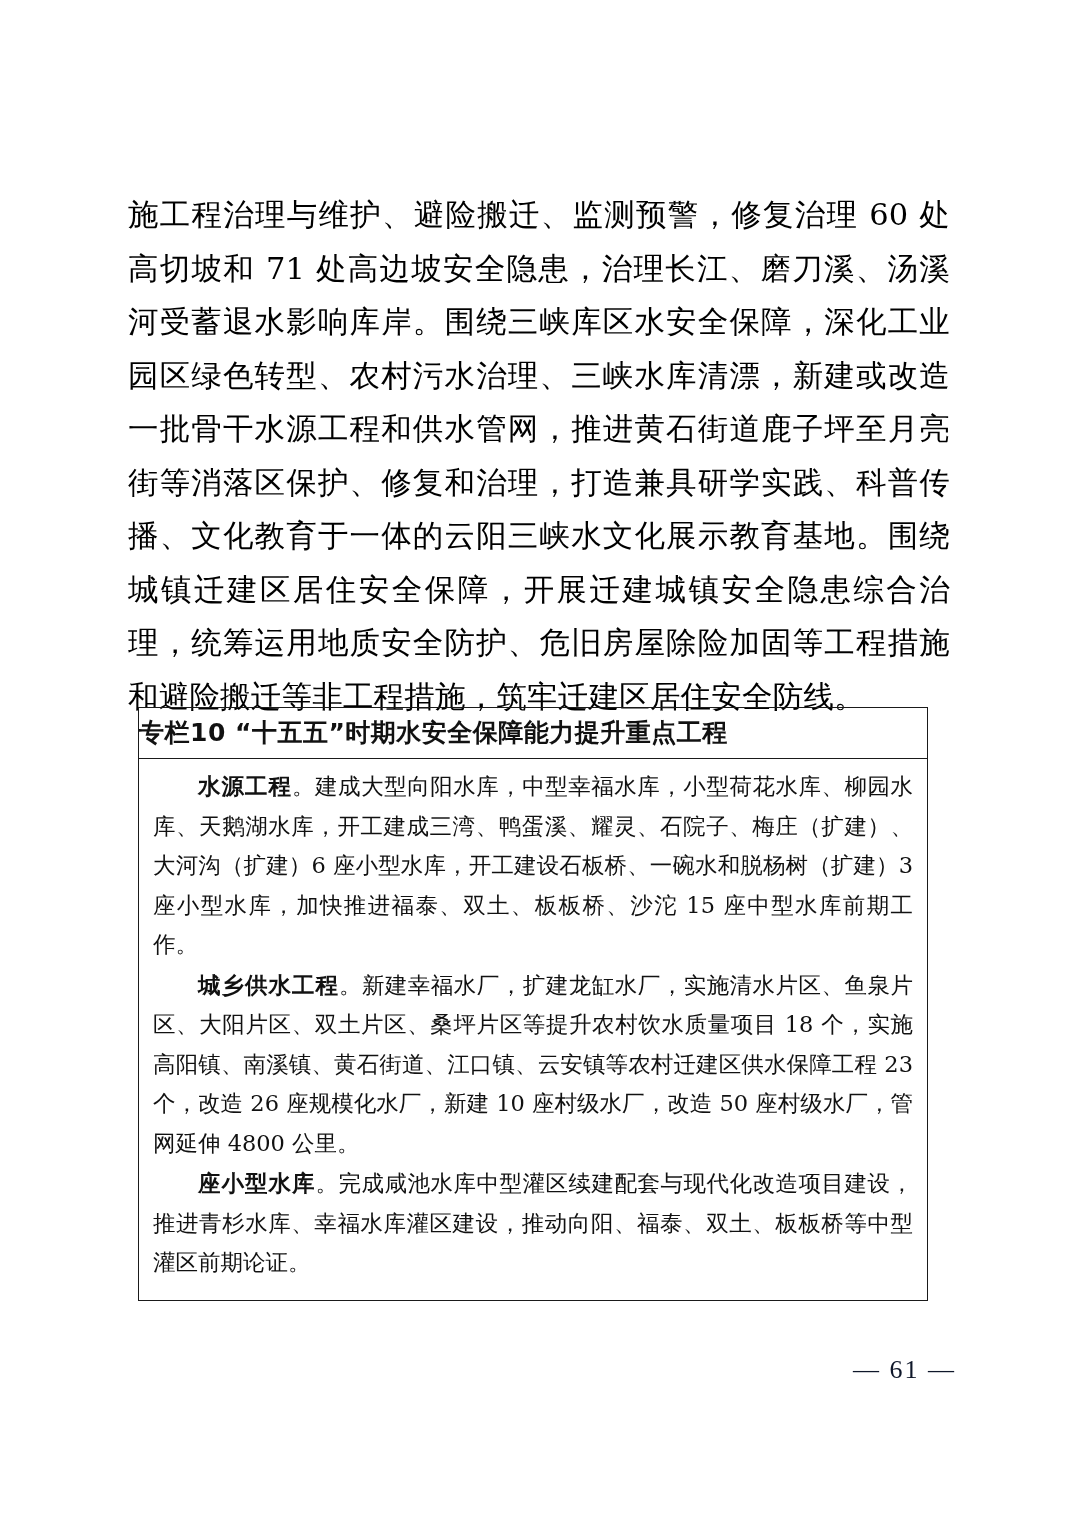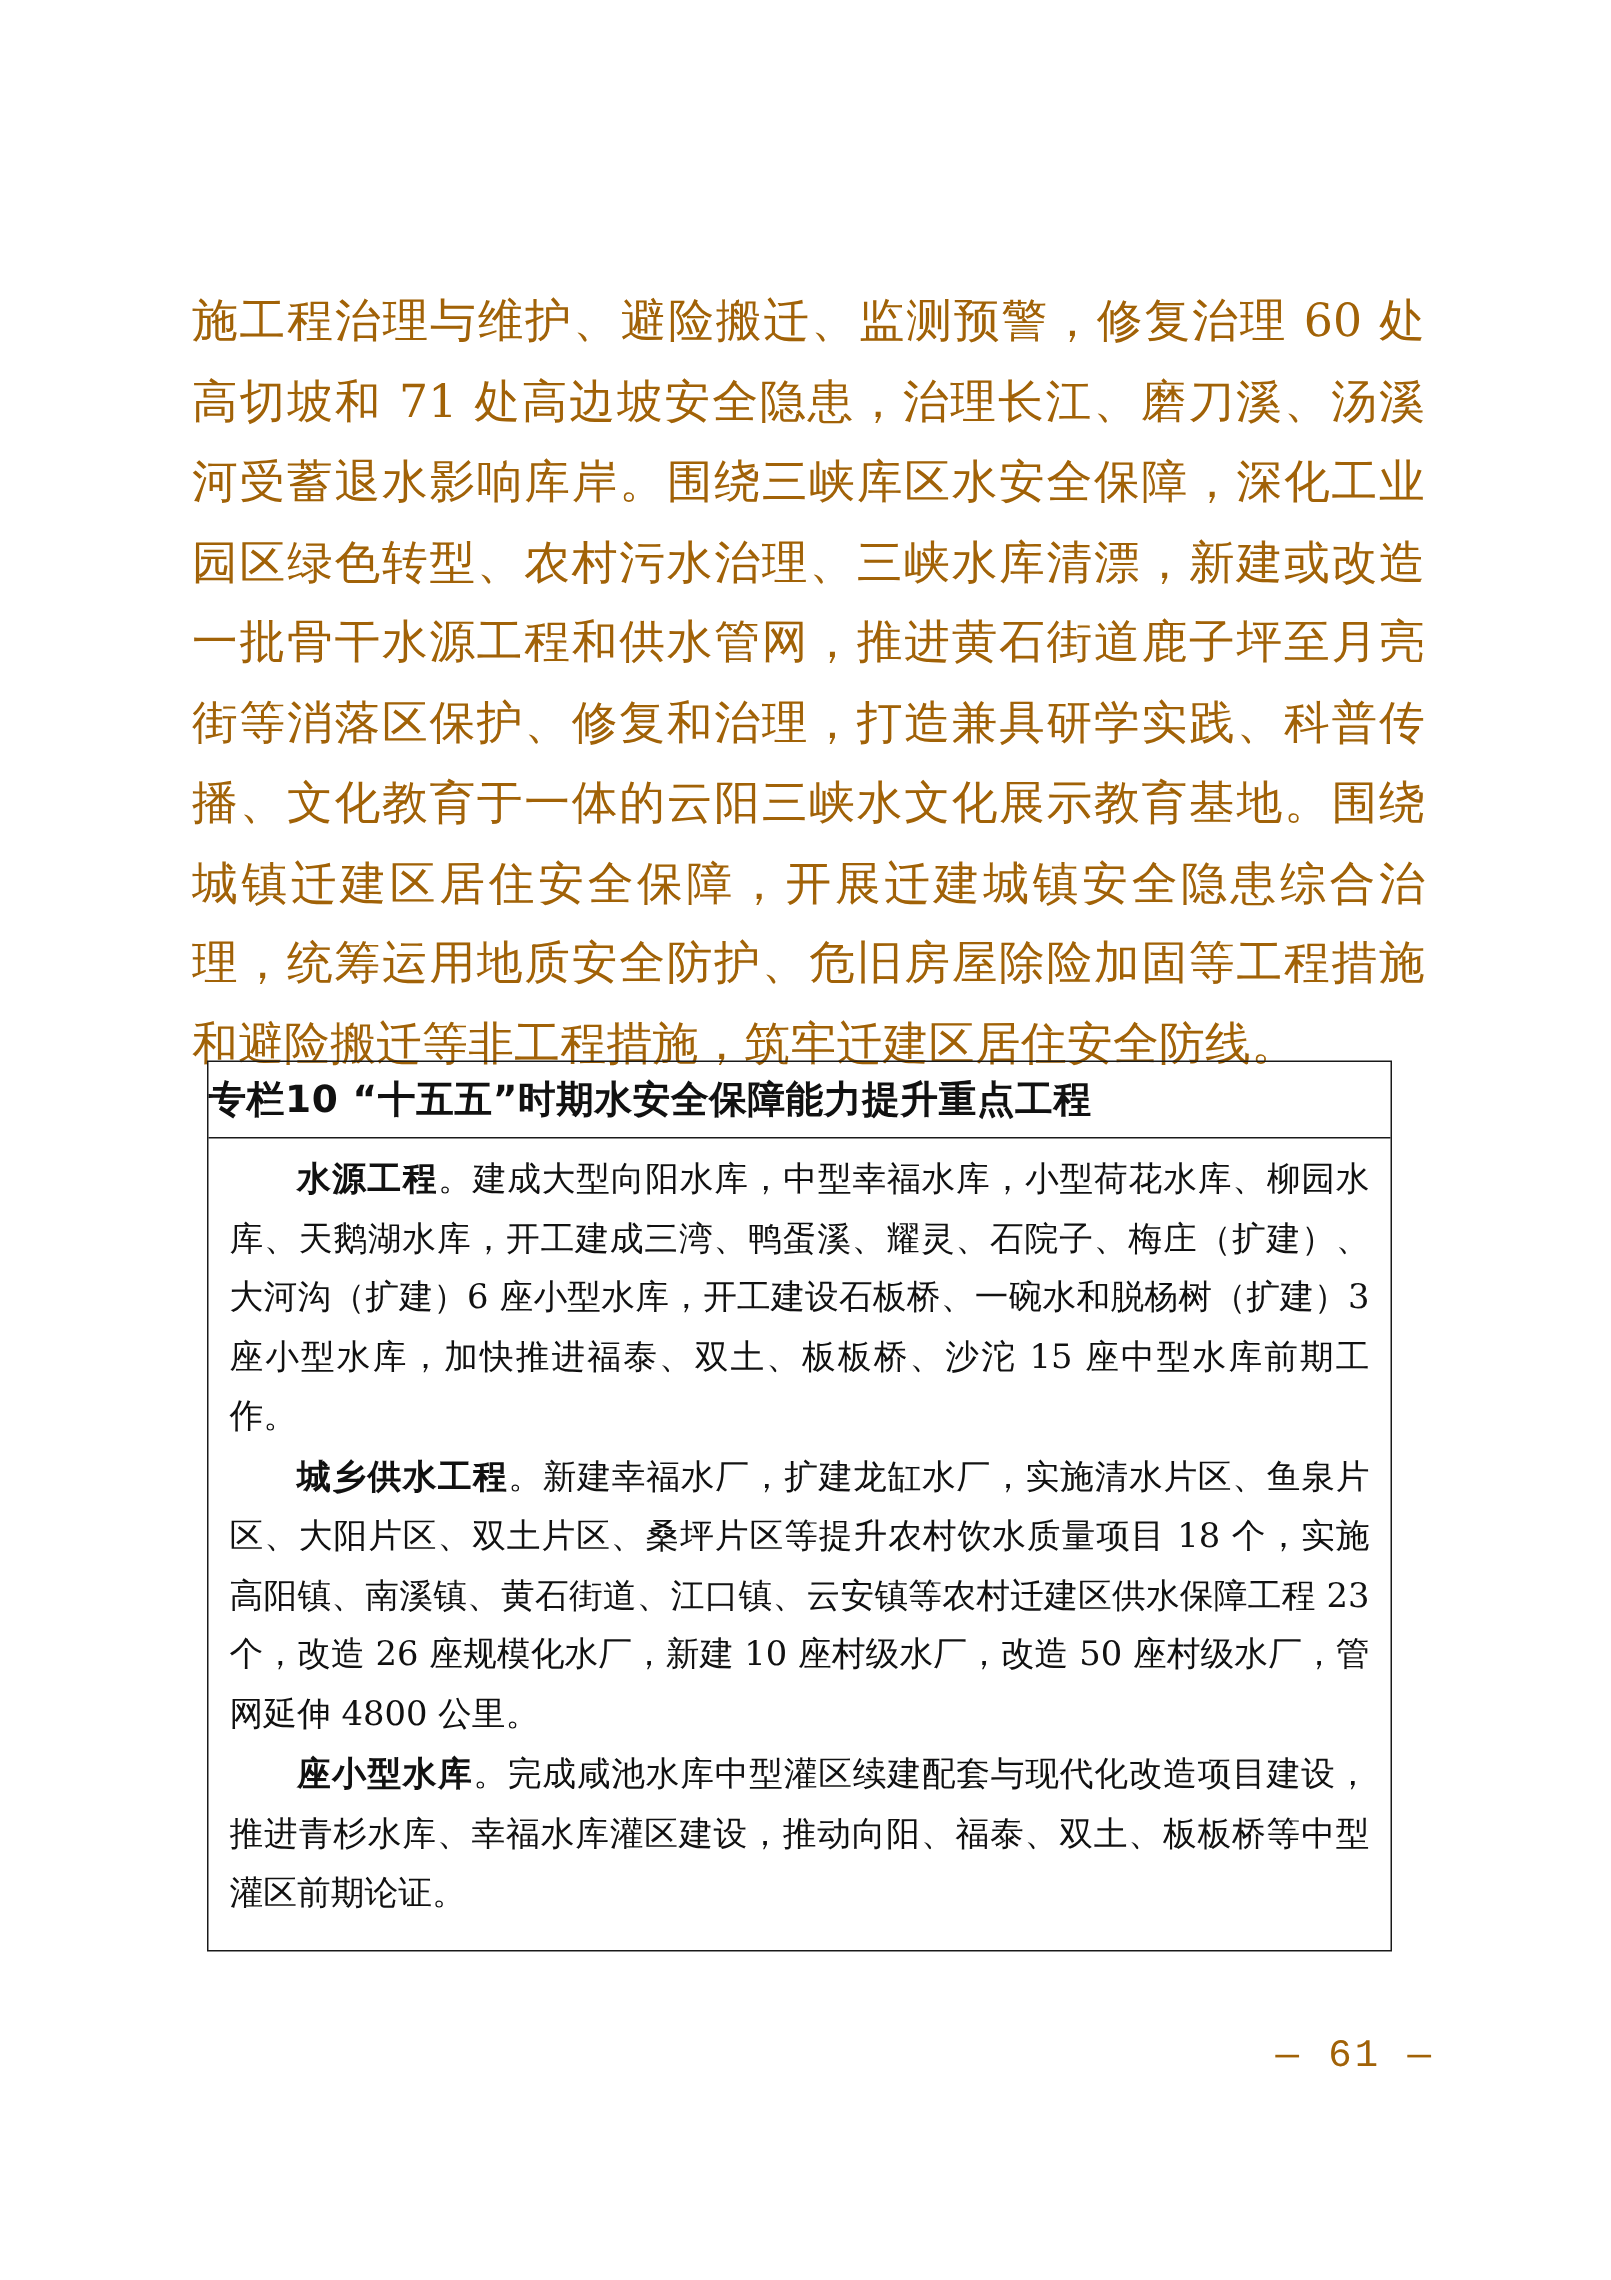"施工程治理与维护、避险搬迁、监测预警，修复治理 60 处高切坡和 71" .body-text { color: #a16207 -> #000000 }
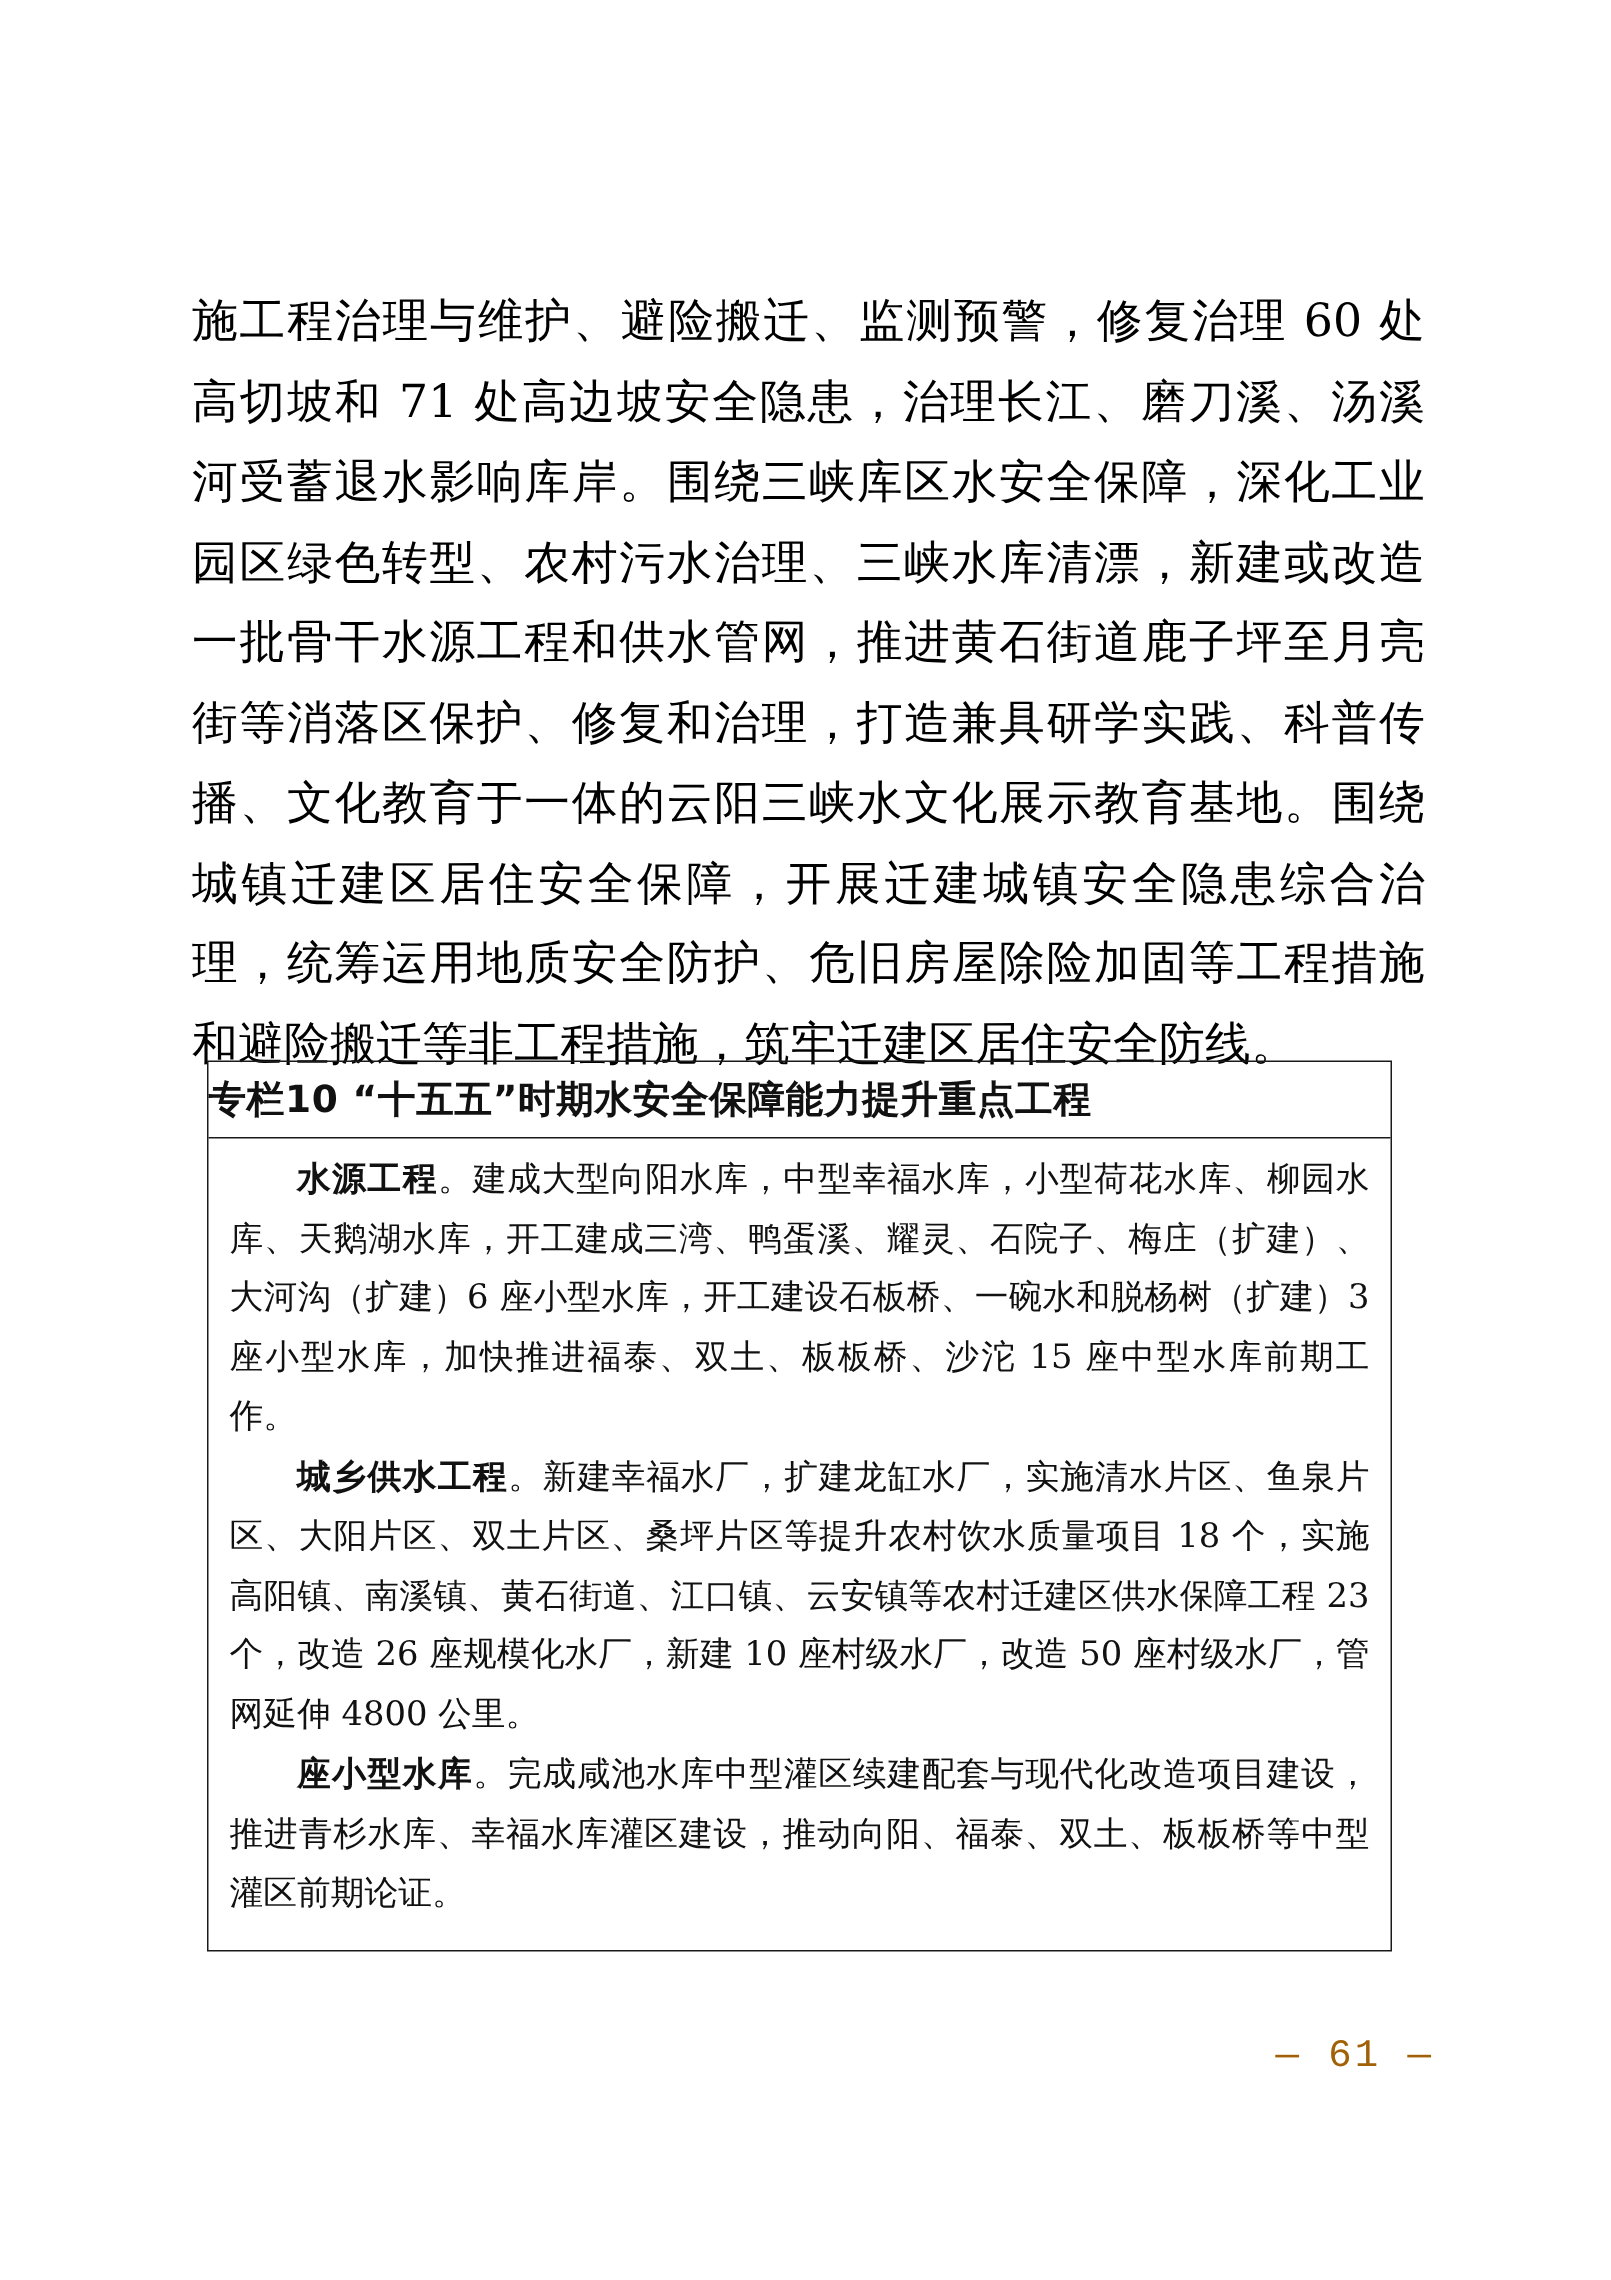"— 61 —" .page-number { color: #a16207 -> #0f172a; font-family: Liberation Mono, monospace -> Liberation Serif, serif }
